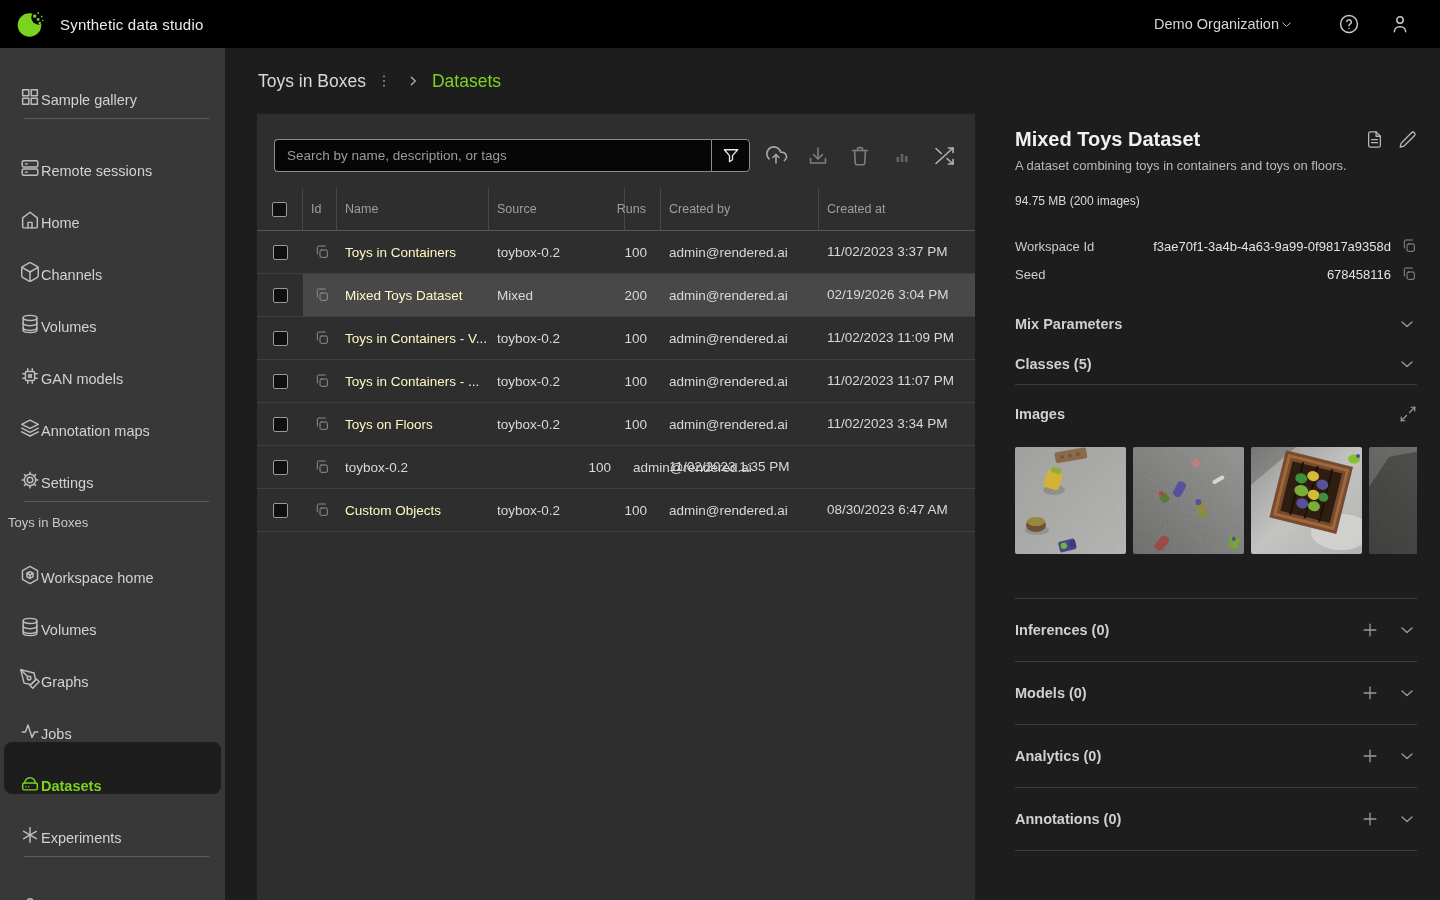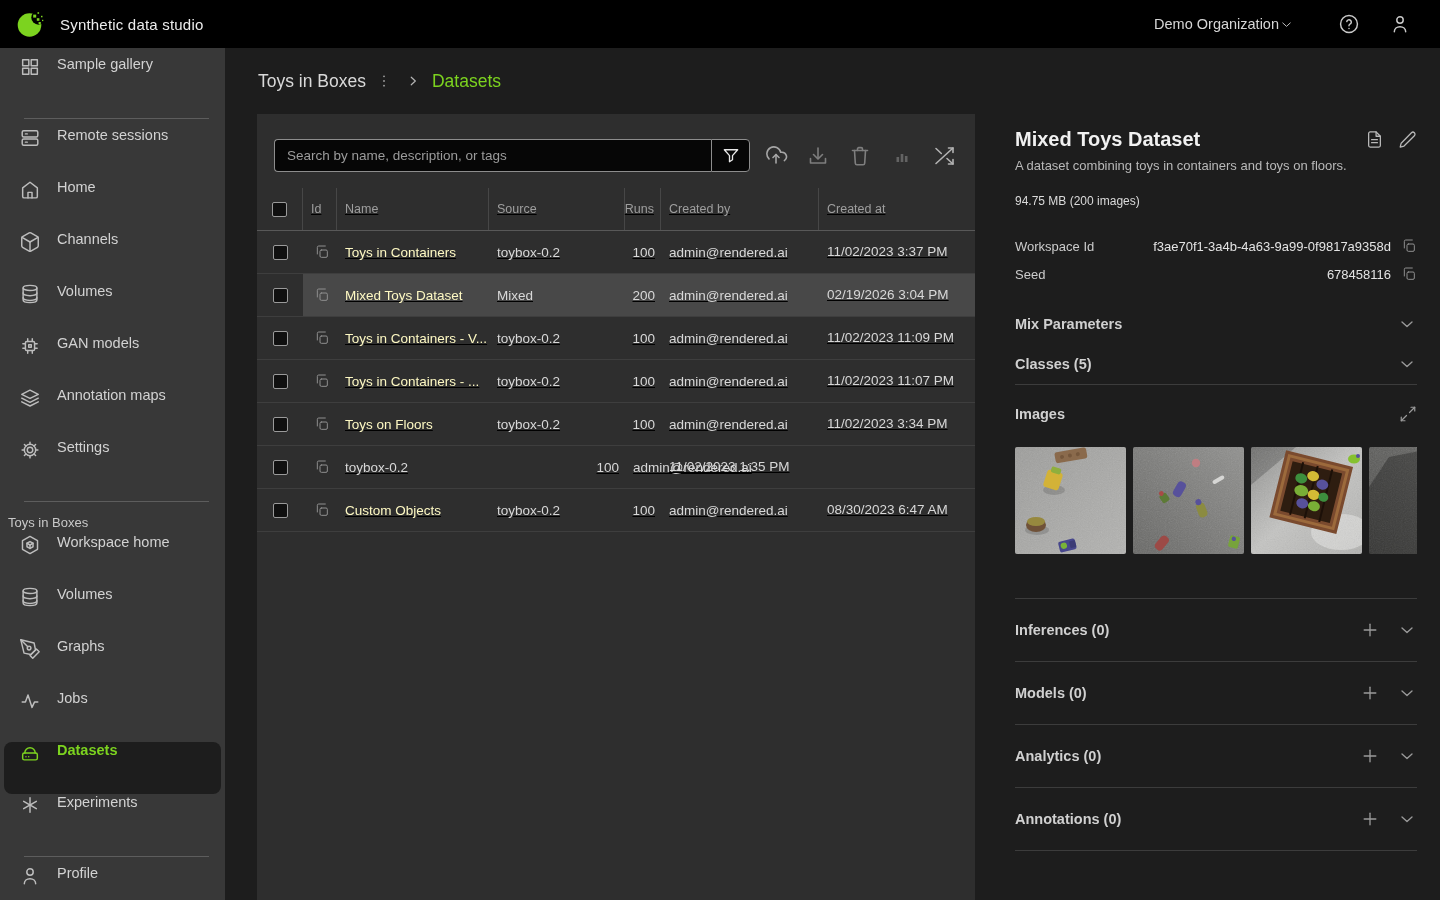"Sample gallery" .nav-item { align-items: flex-start -> flex-end; gap: 16px -> none }
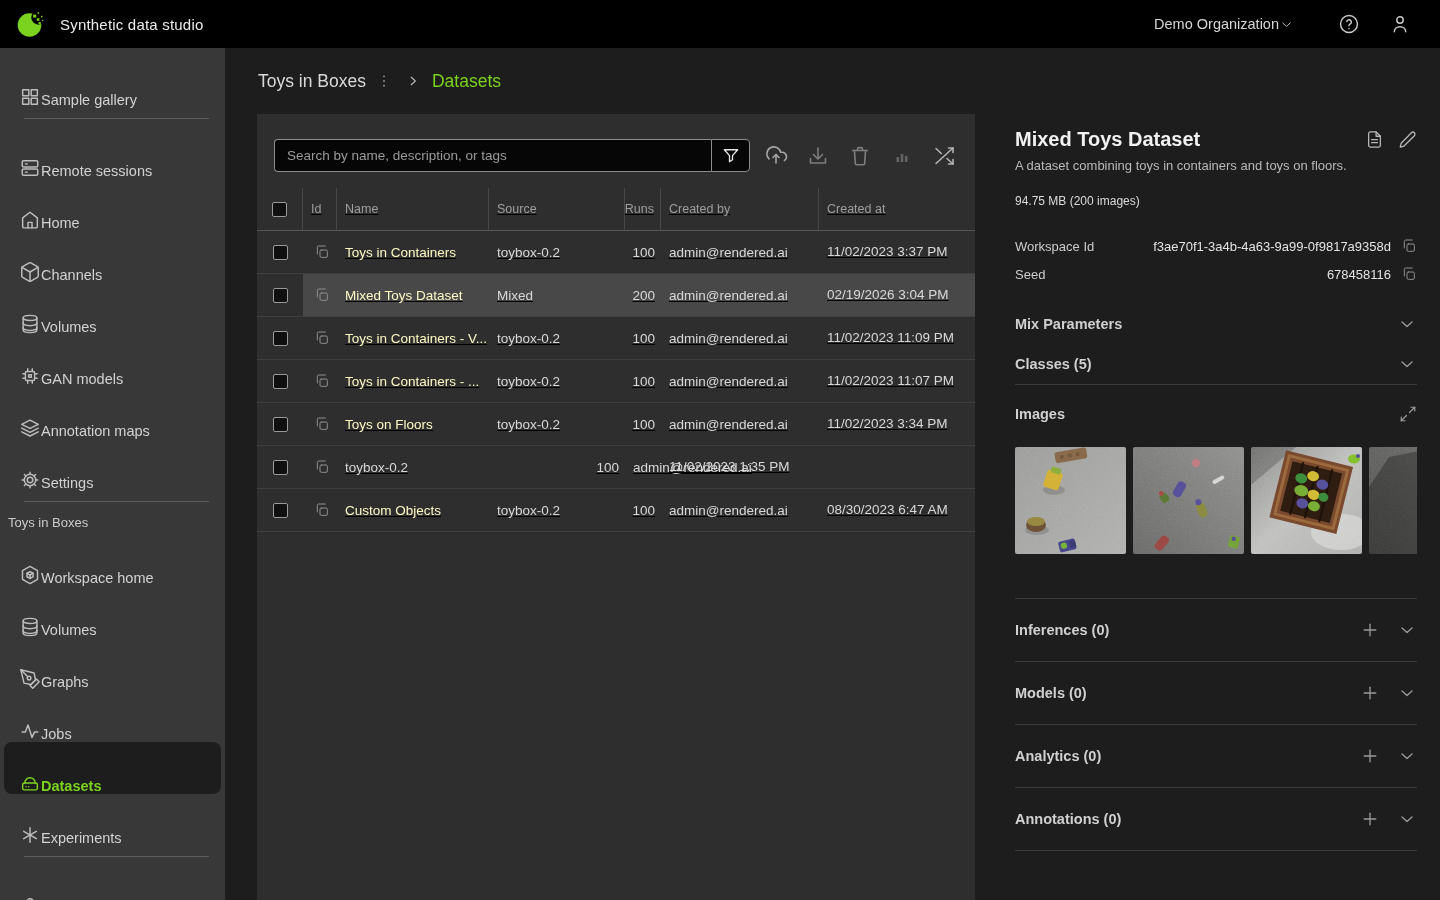"Id" .tr { text-decoration: underline -> none }
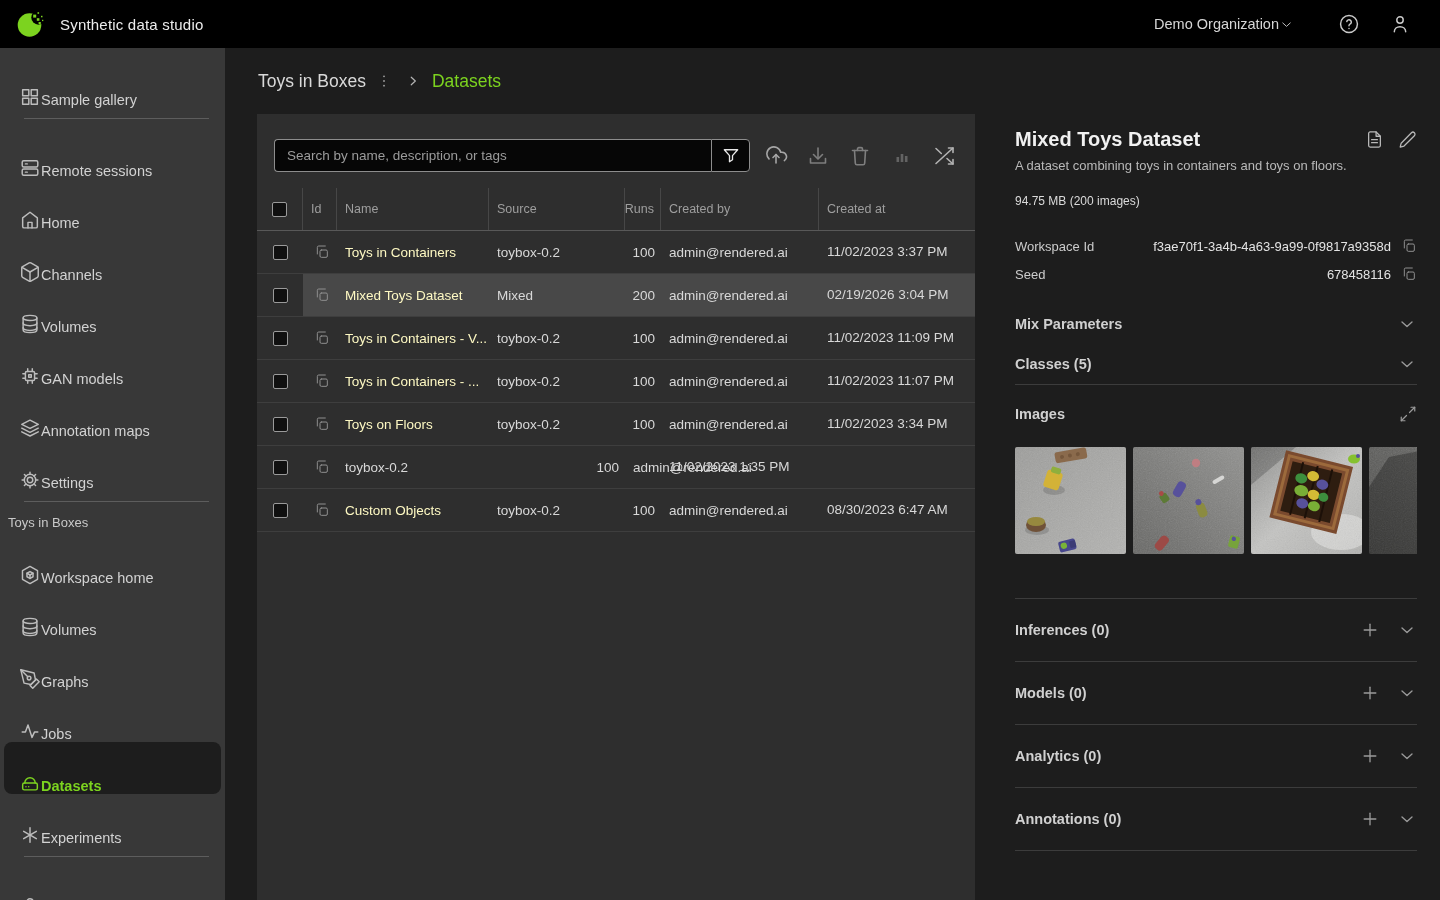"Runs" .c-runs { padding-right: 6px -> 14px }
